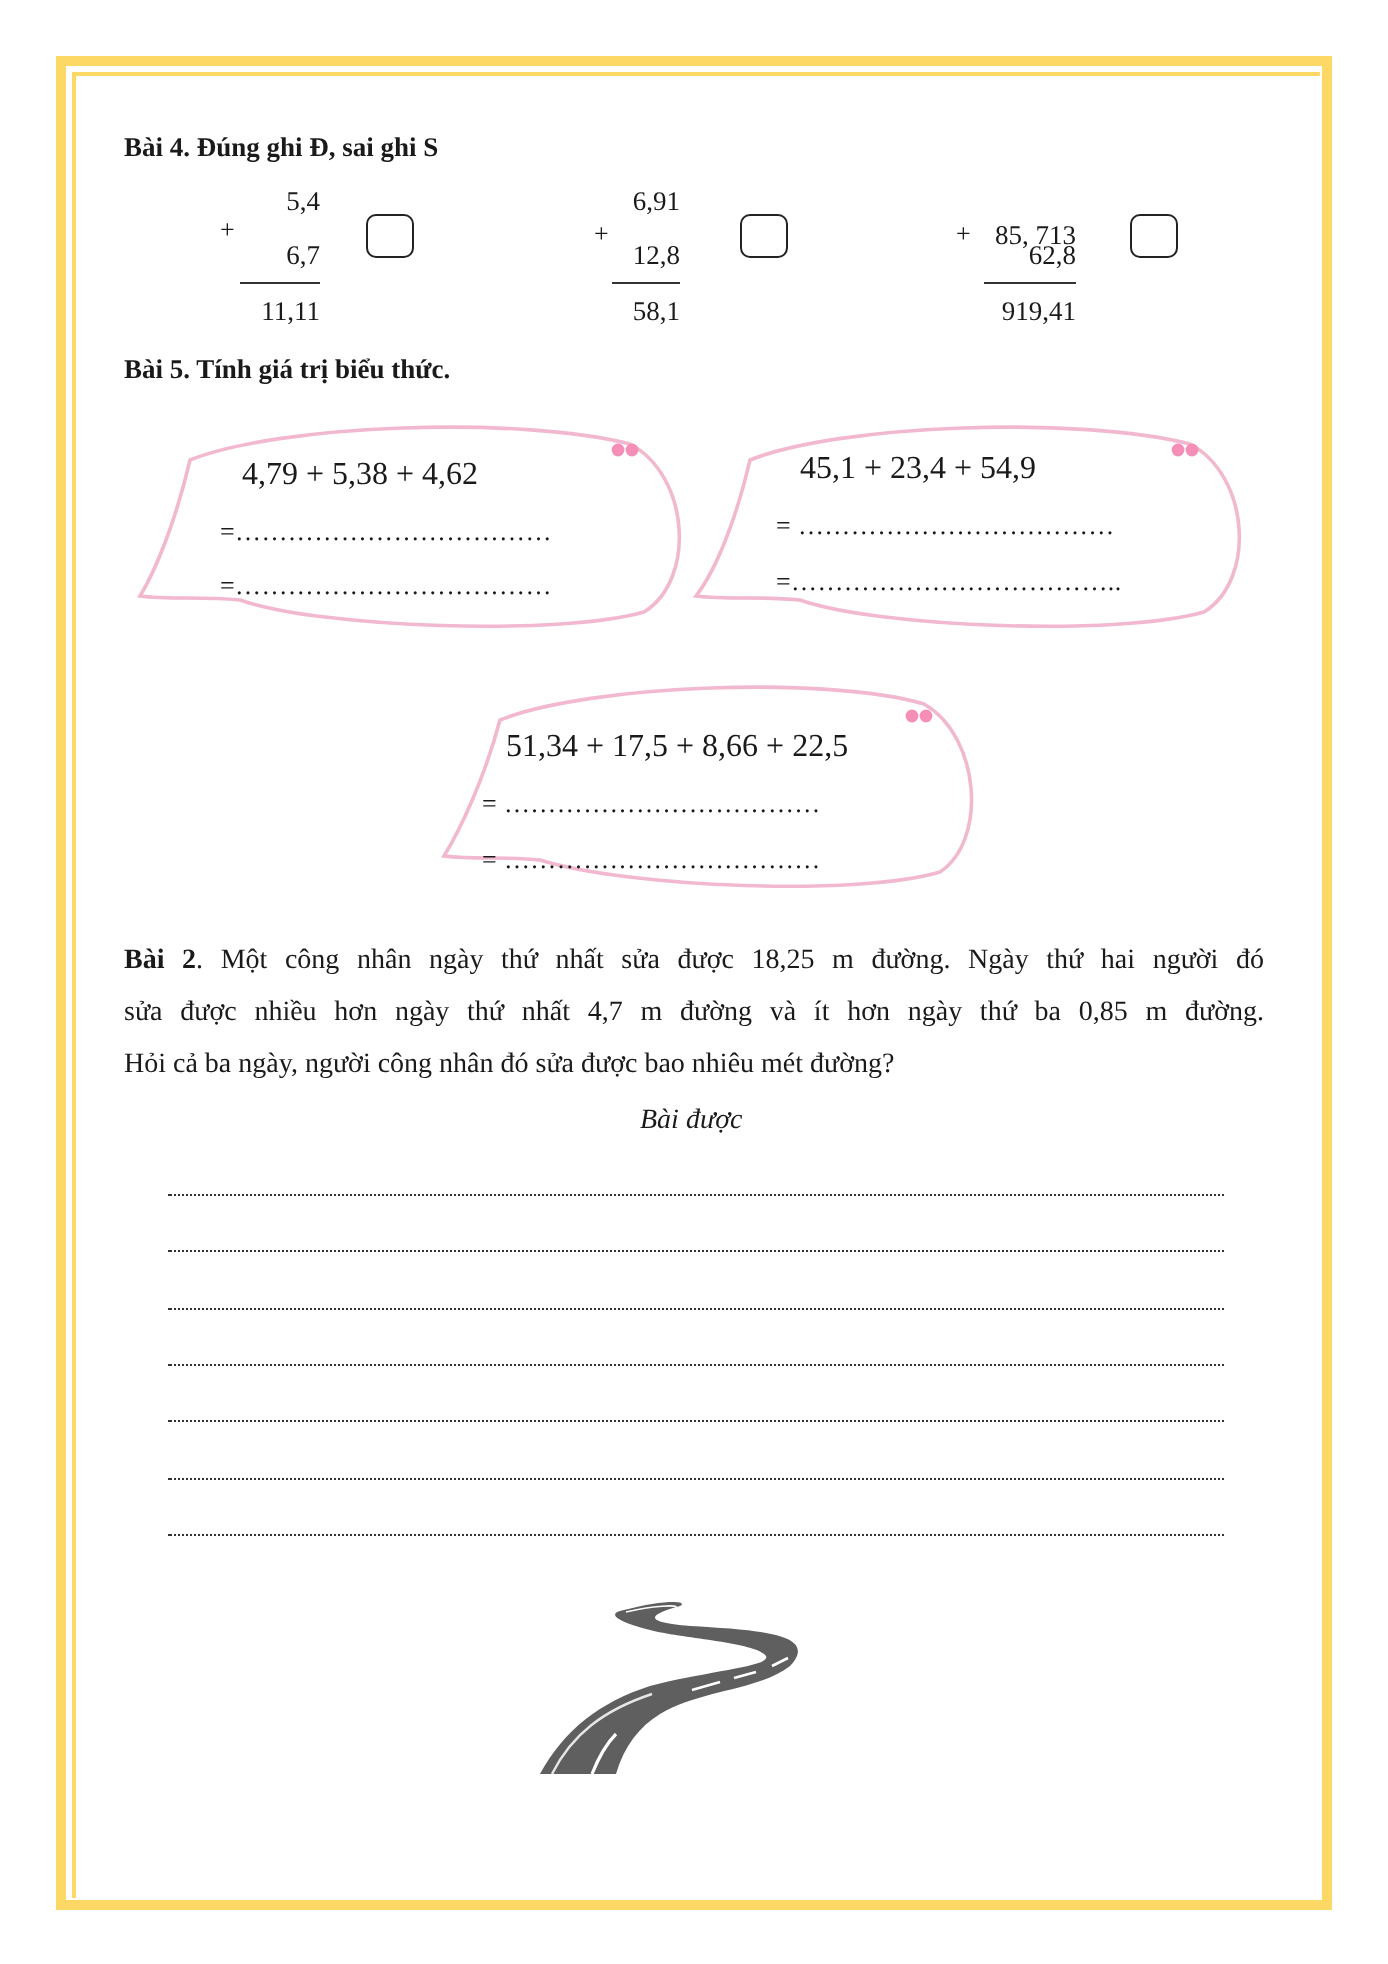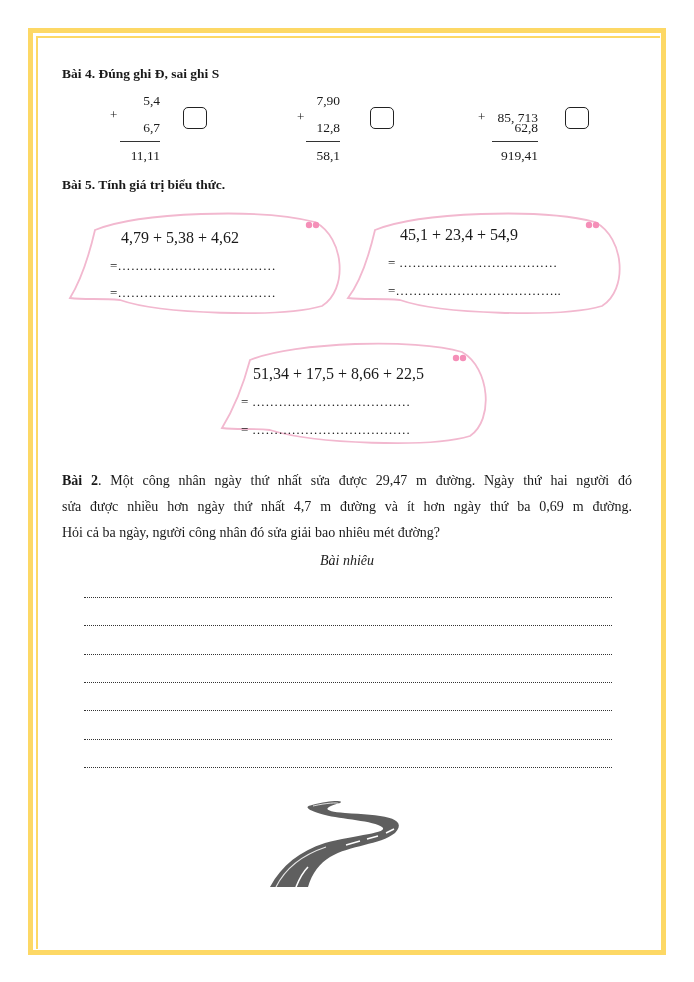"7,90" div.abs { text: 7,90 -> 6,91 }
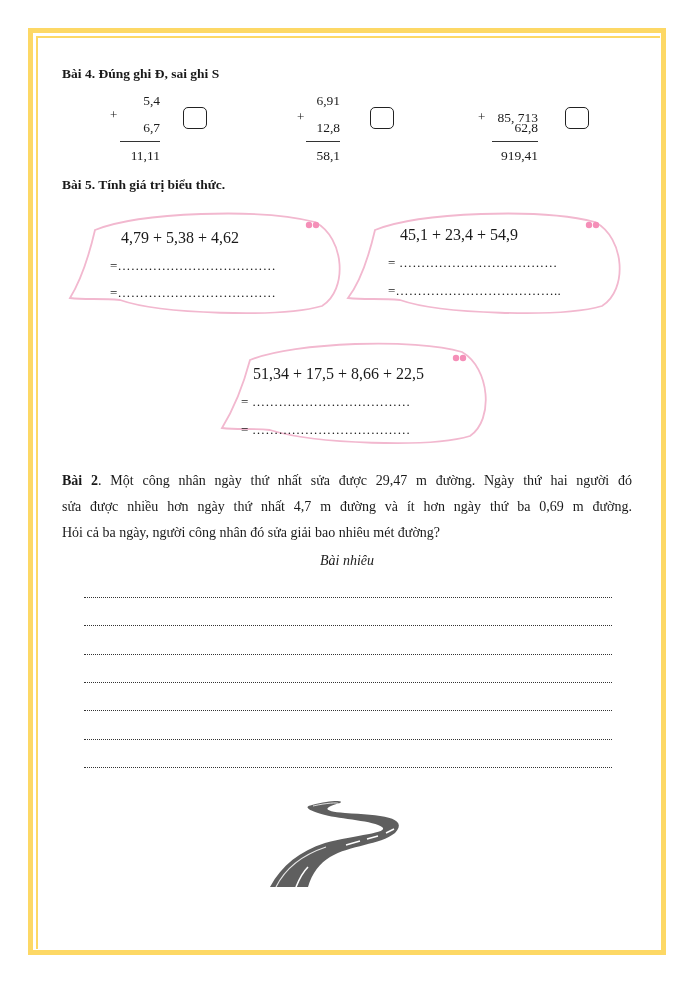". Một công nhân ngày" span { text: 29,47 -> 18,25 }
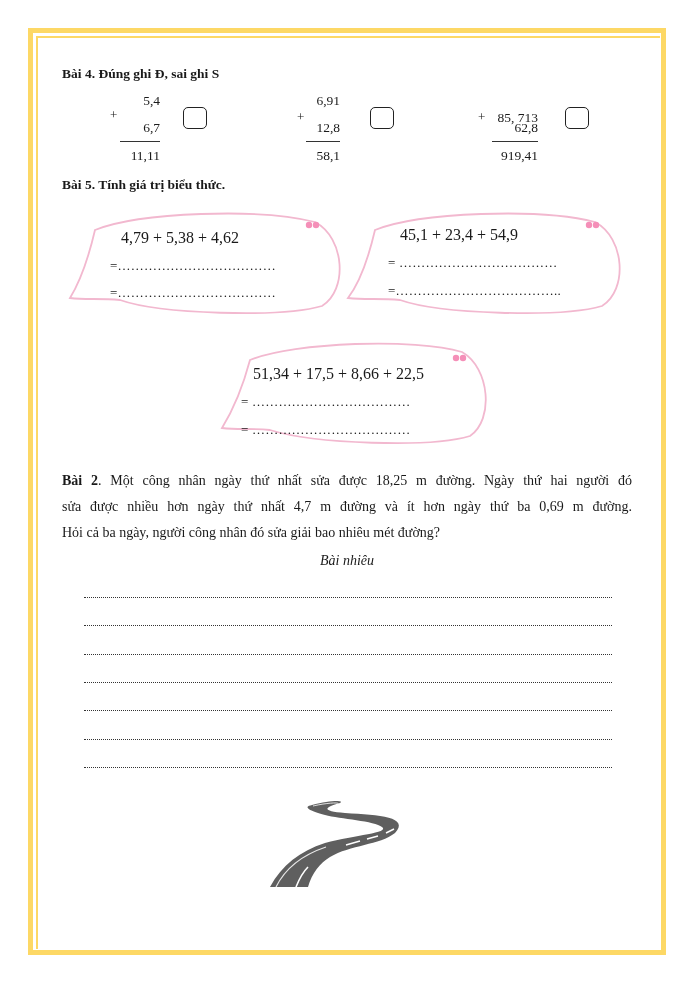"sửa được nhiều hơn ngày" span.para-line { text: 0,69 -> 0,85 }
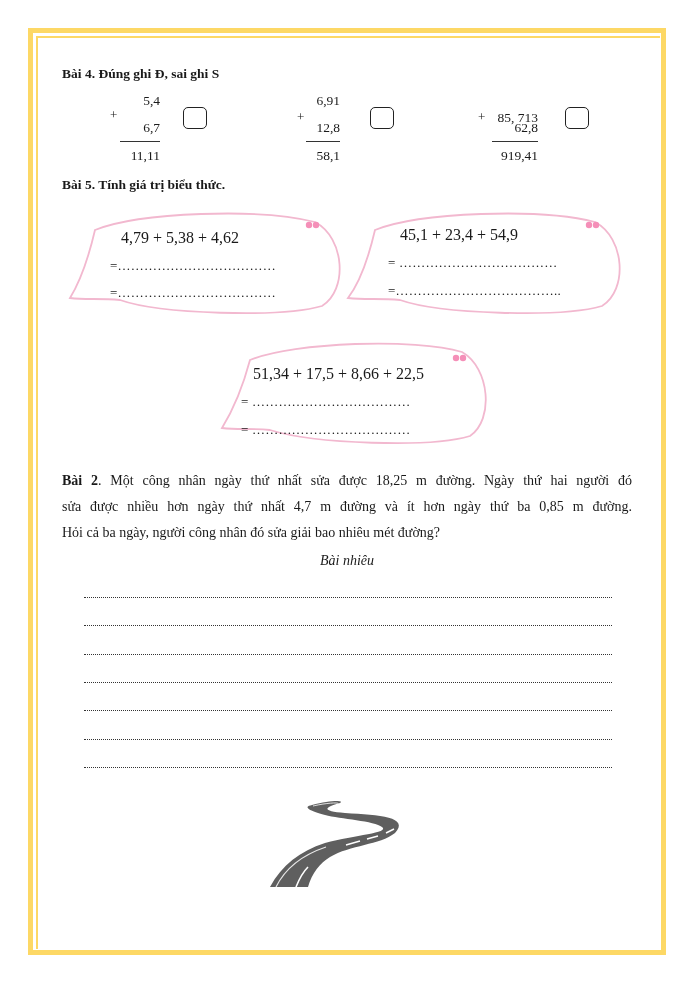"Hỏi cả ba ngày, người" span.para-line { text: giải -> được }
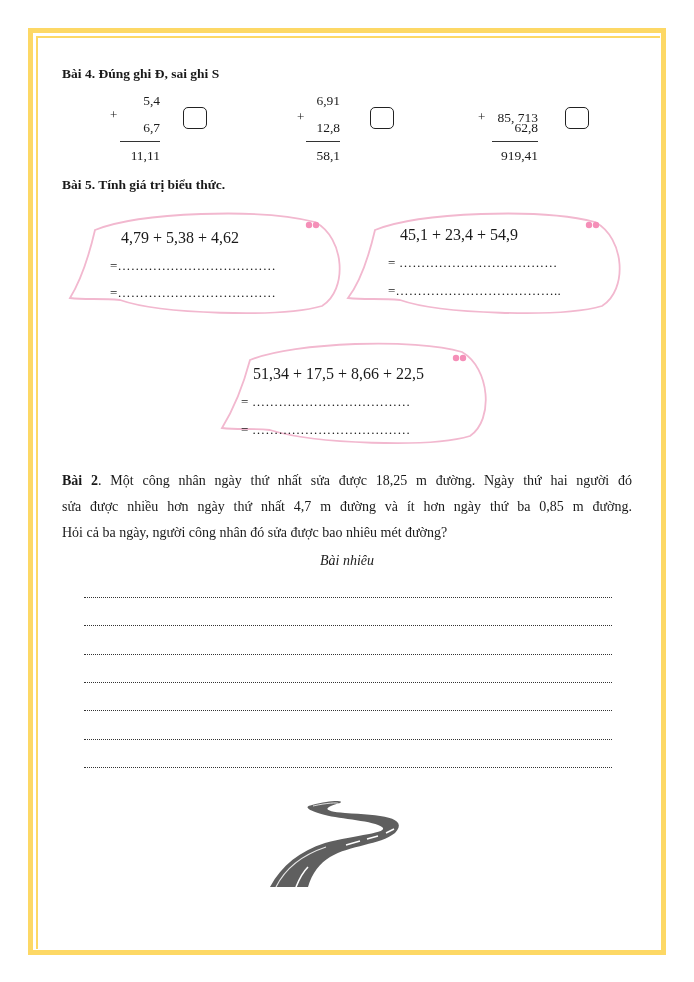"Bài nhiêu" div.center-italic { text: nhiêu -> được }
